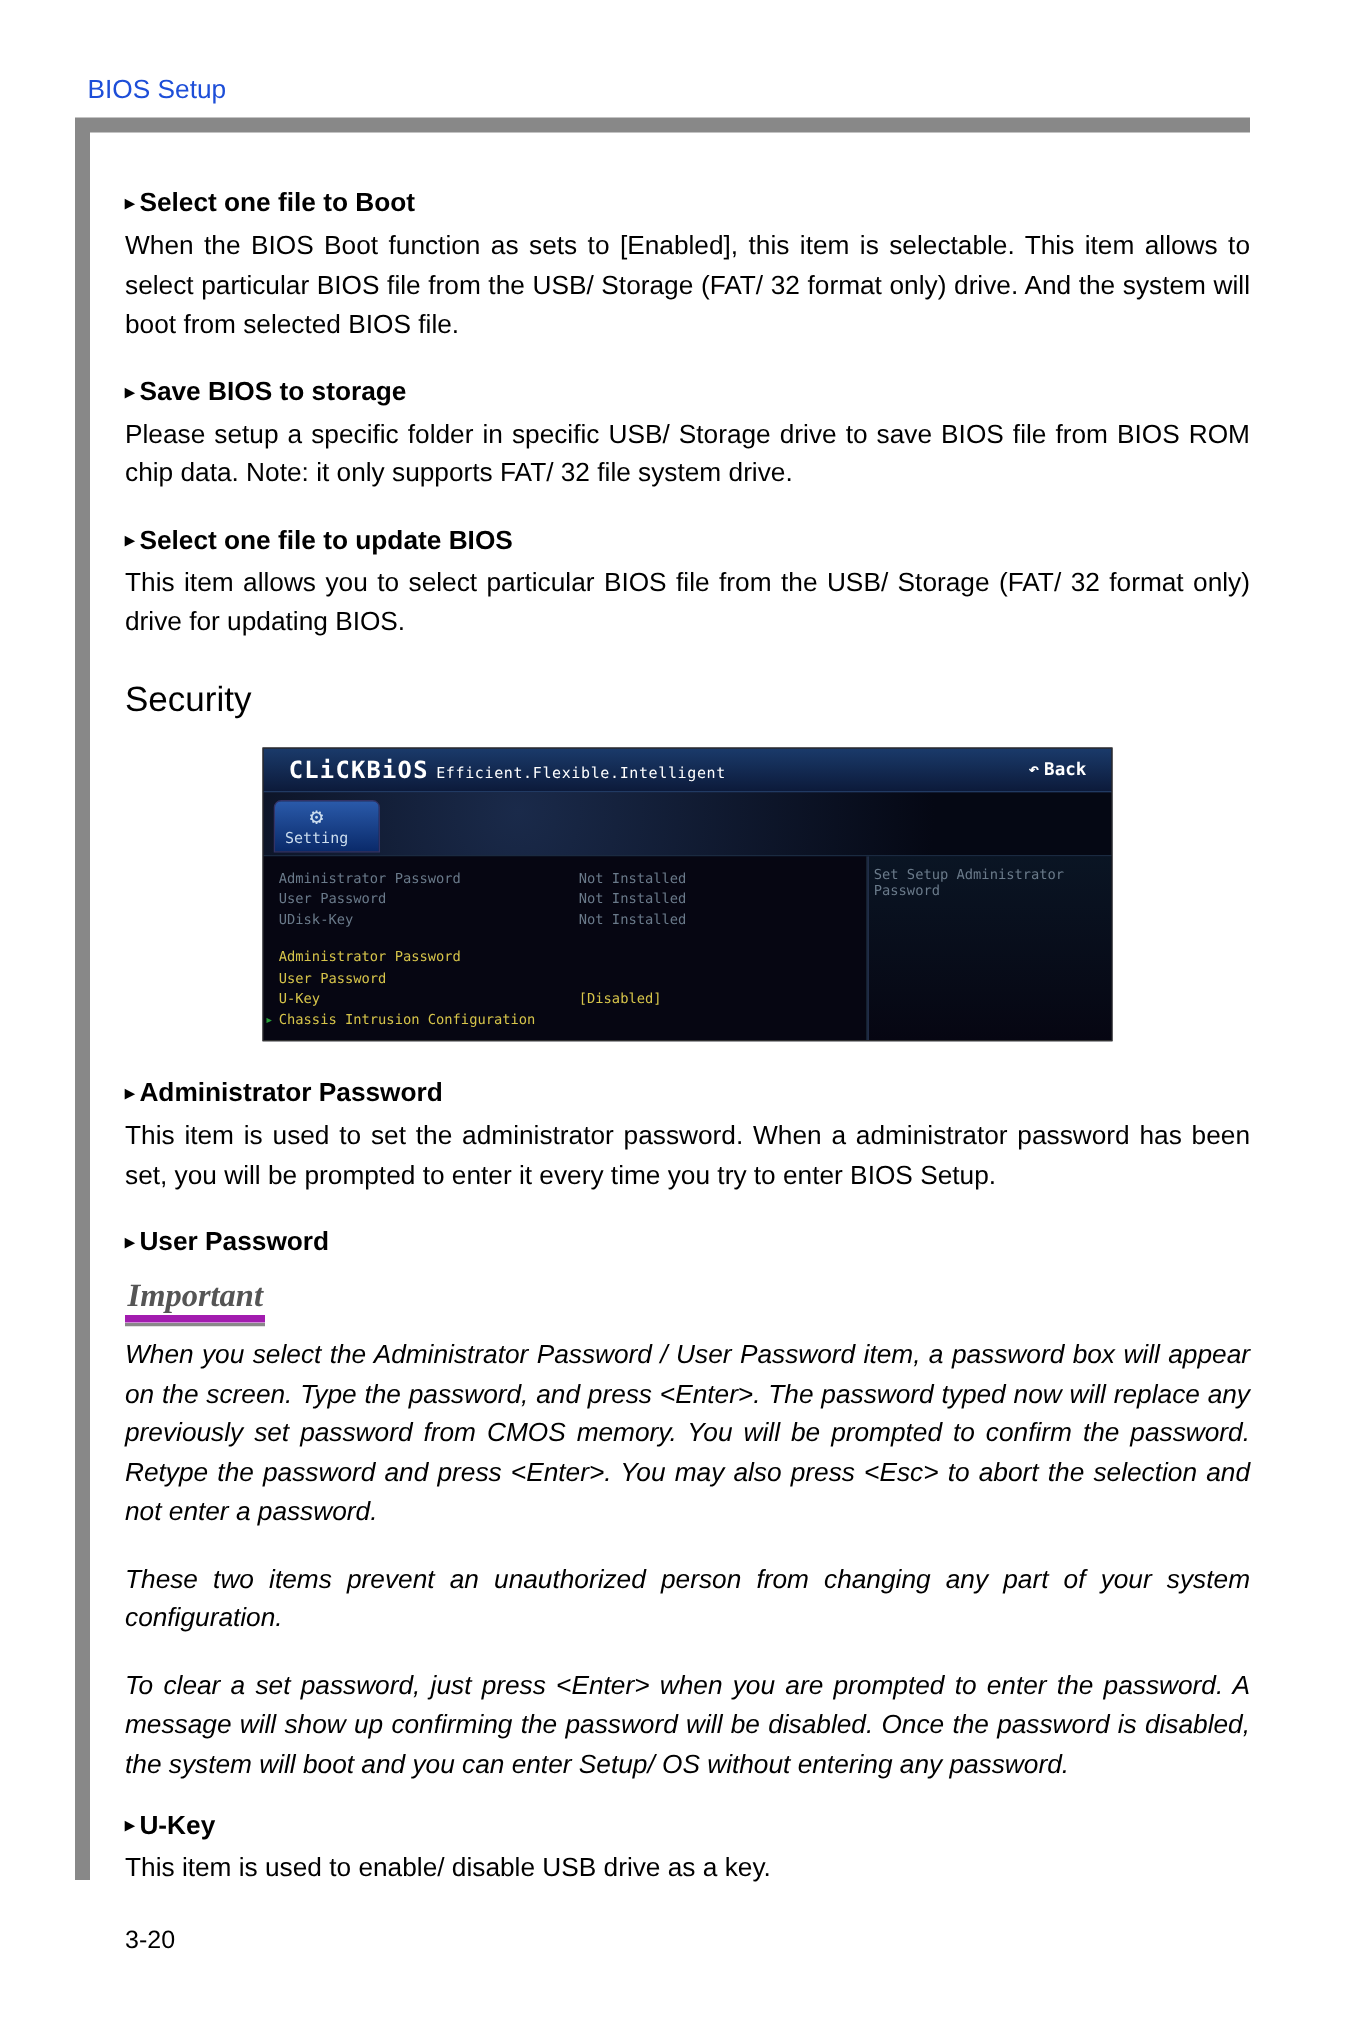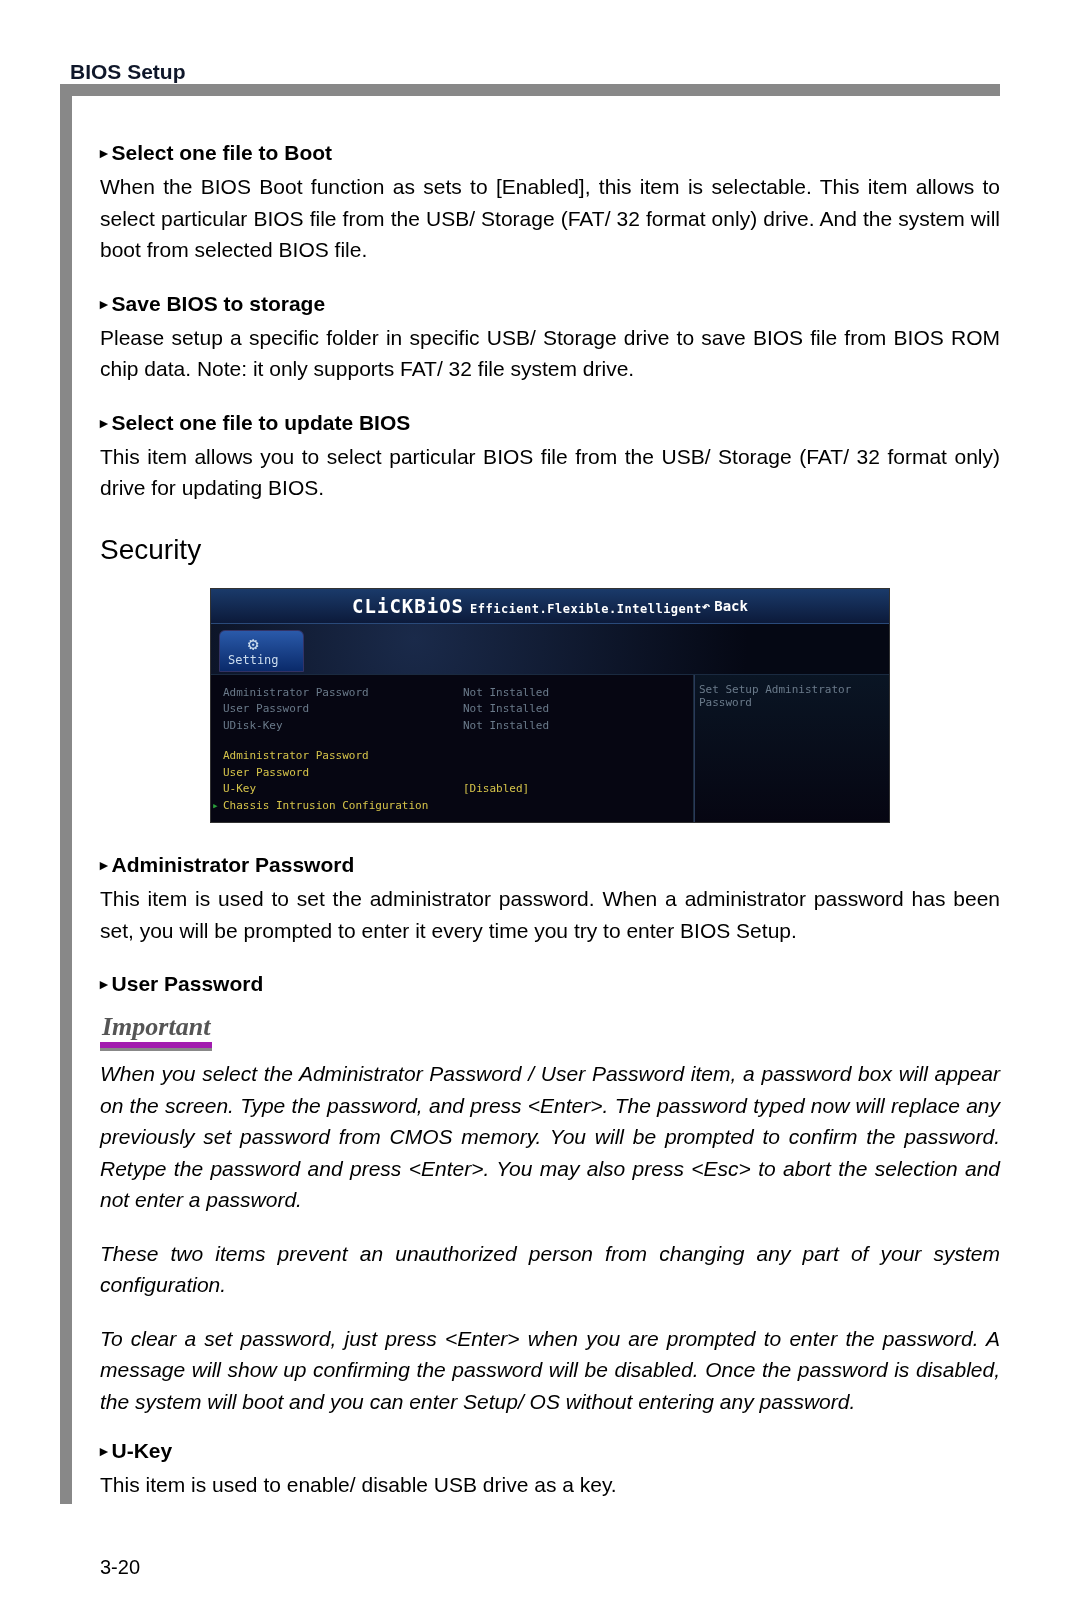"BIOS Setup" .header-title { color: #0f172a -> #1d4ed8; font-weight: bold -> none; margin-bottom: none -> 10px }
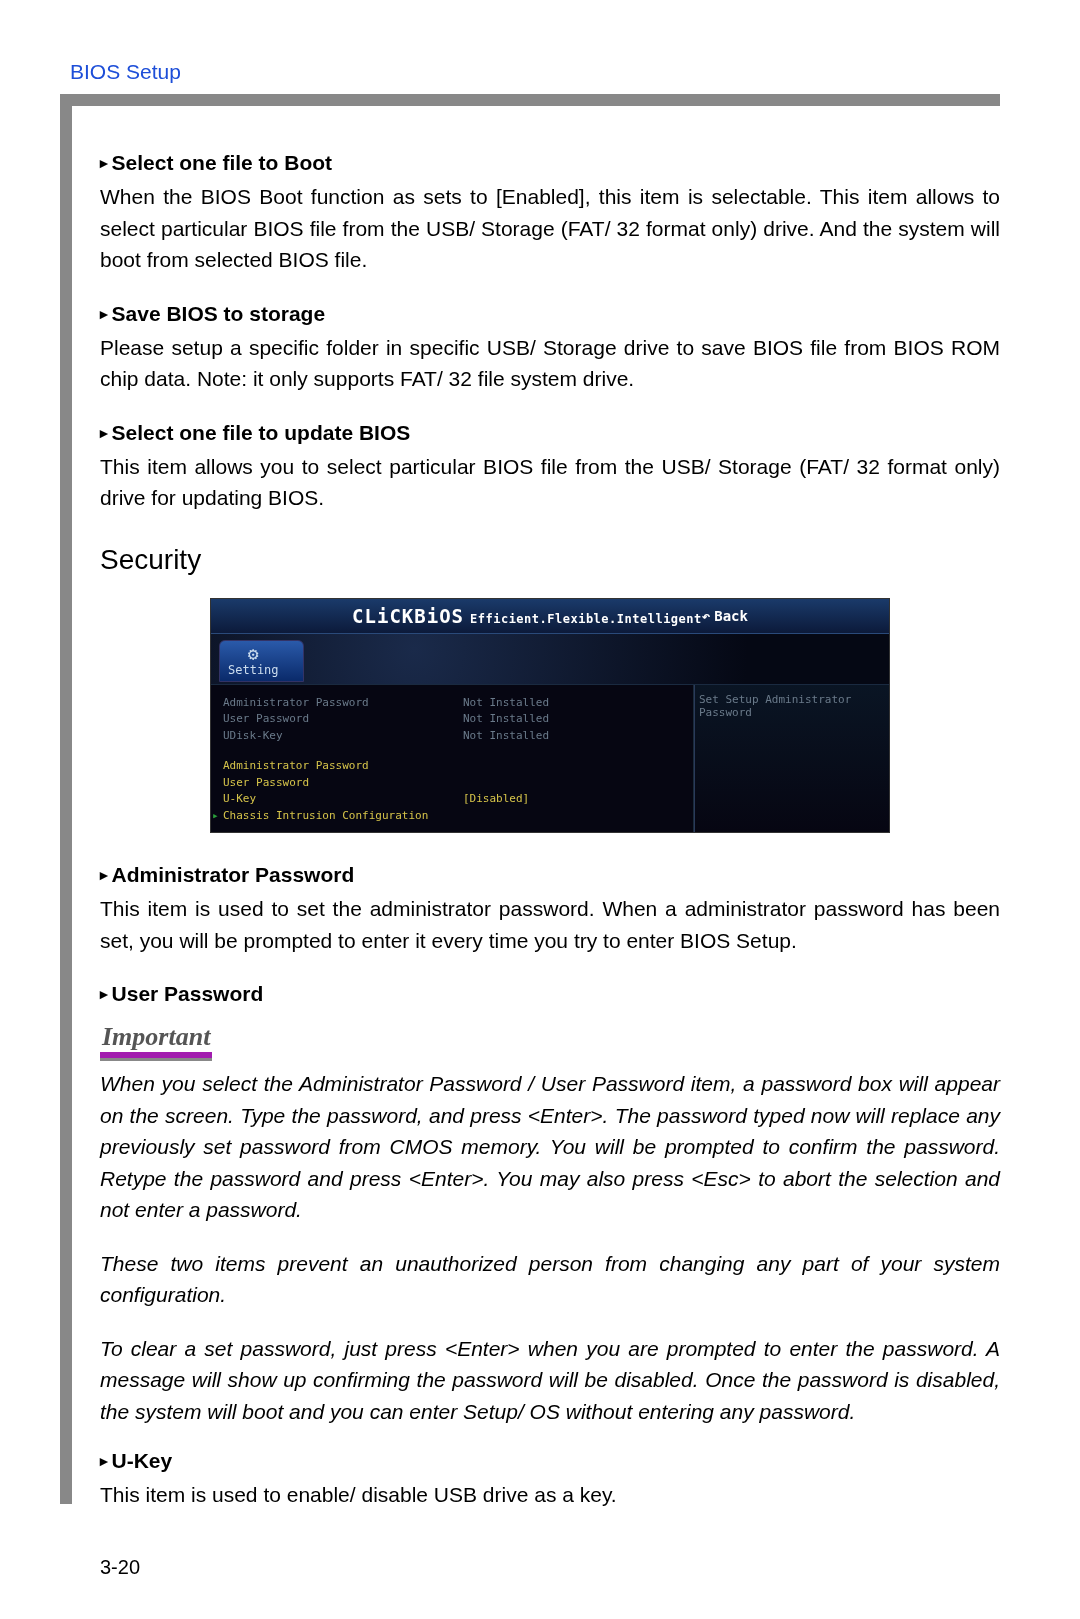"CLiCKBiOS" .bios-top { justify-content: center -> space-between }
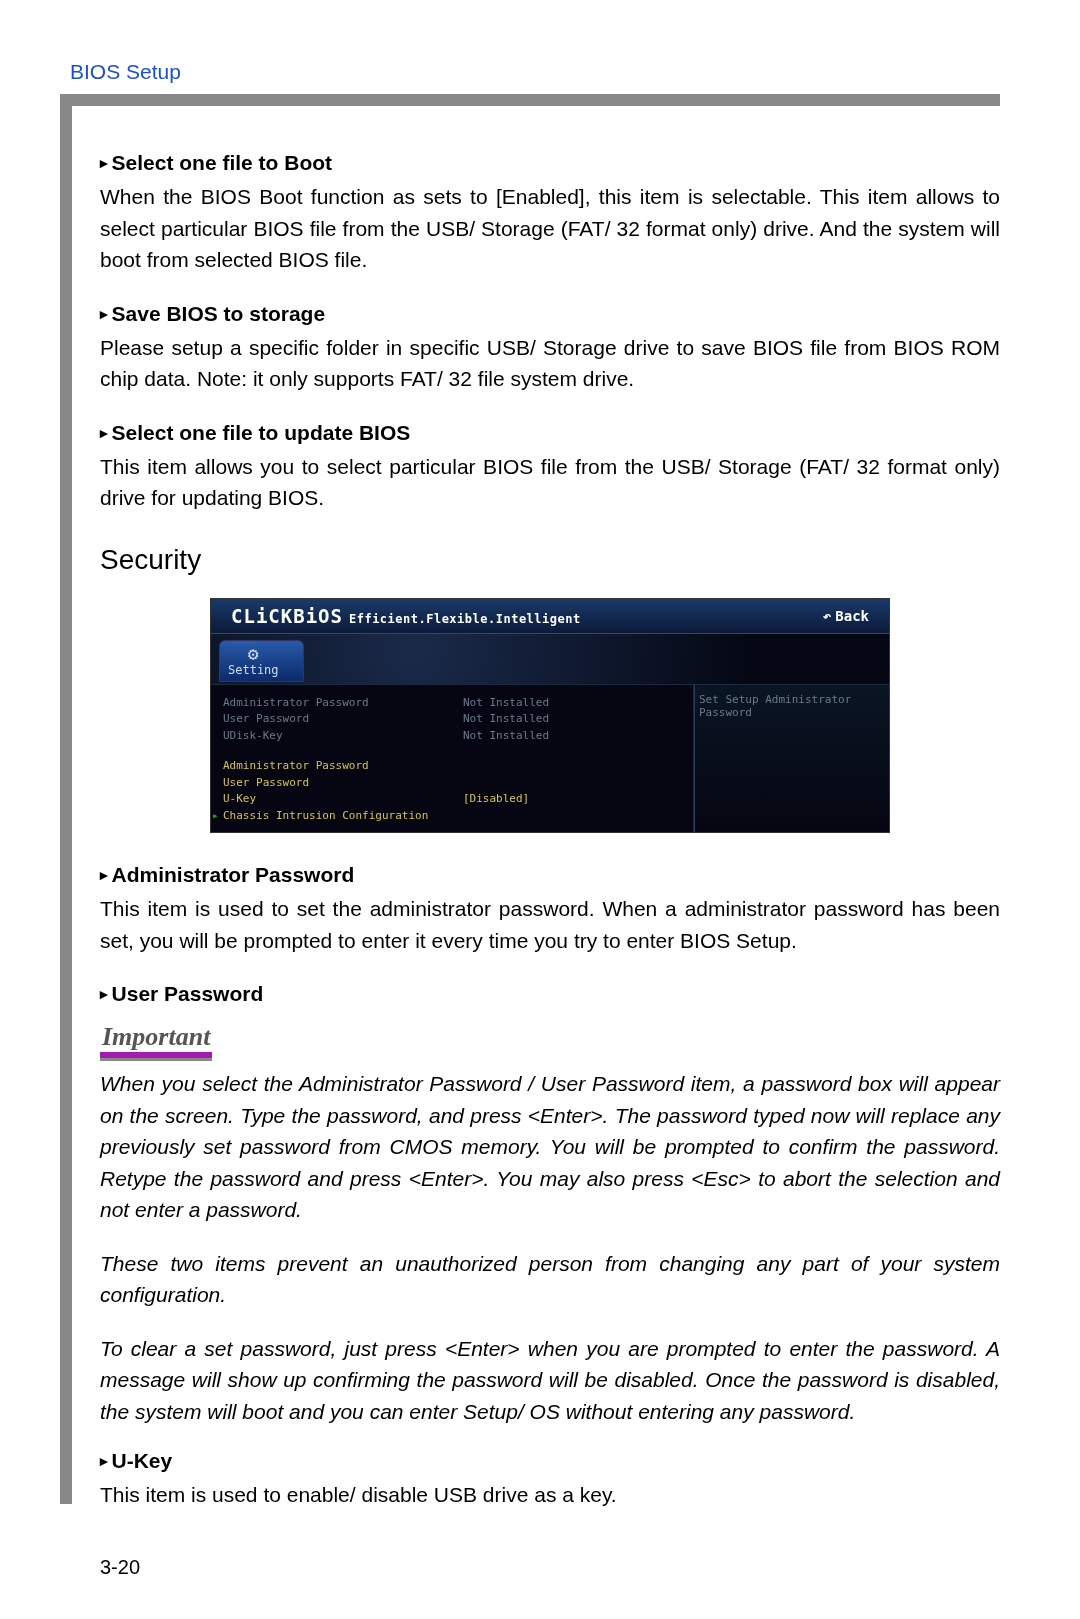"Efficient.Flexible.Intelligent" .bios-brand .sub { font-weight: bold -> normal }
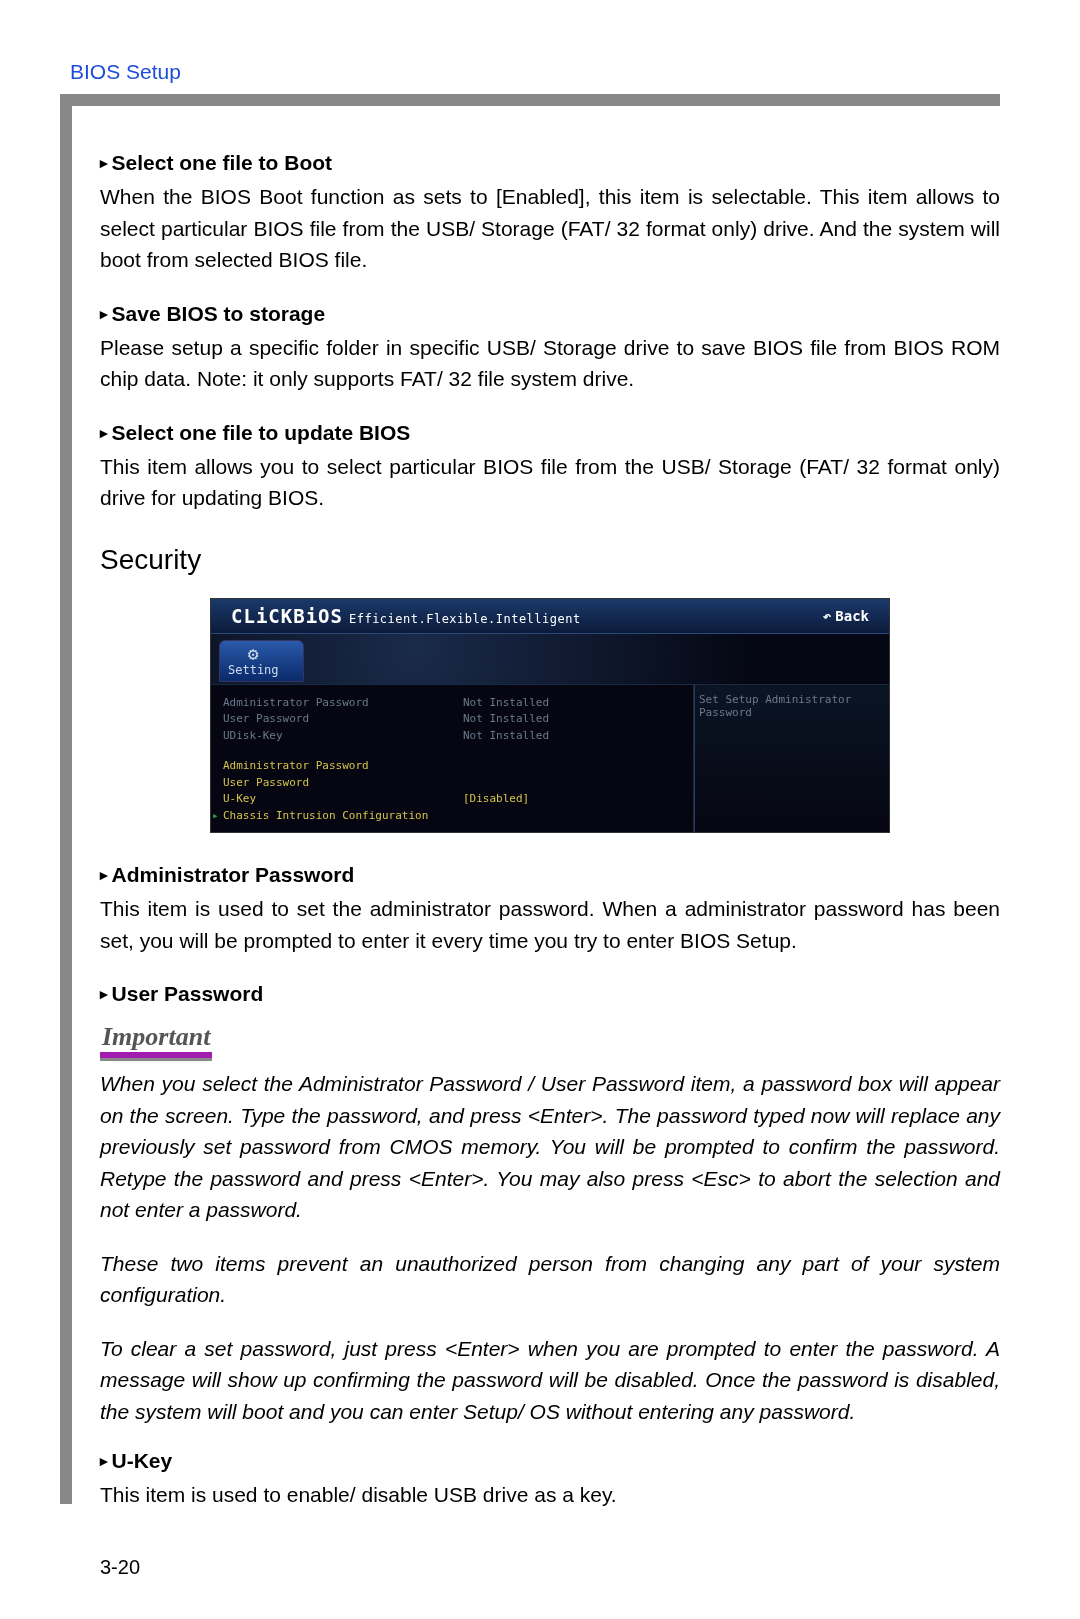"3-20" .page-num { bottom: 40px -> 55px }
